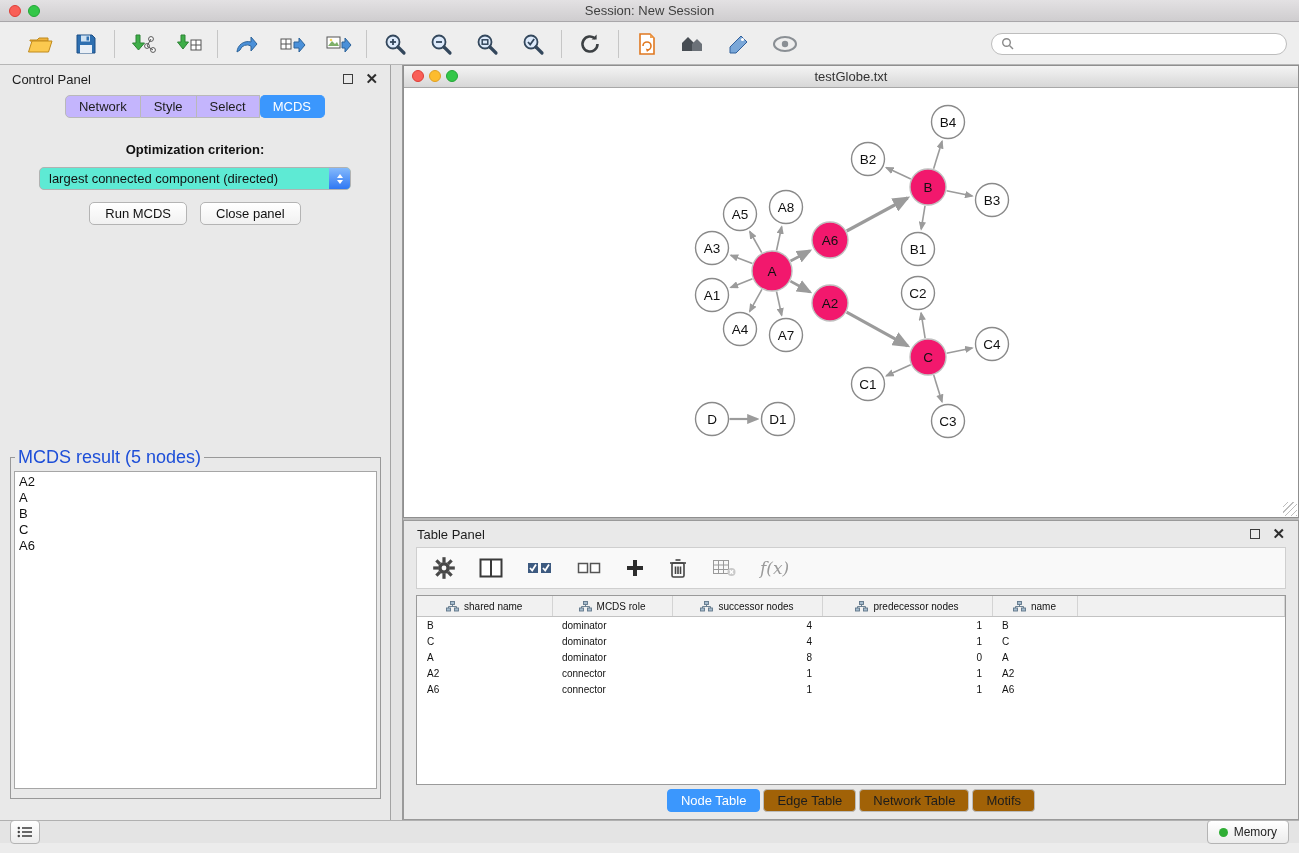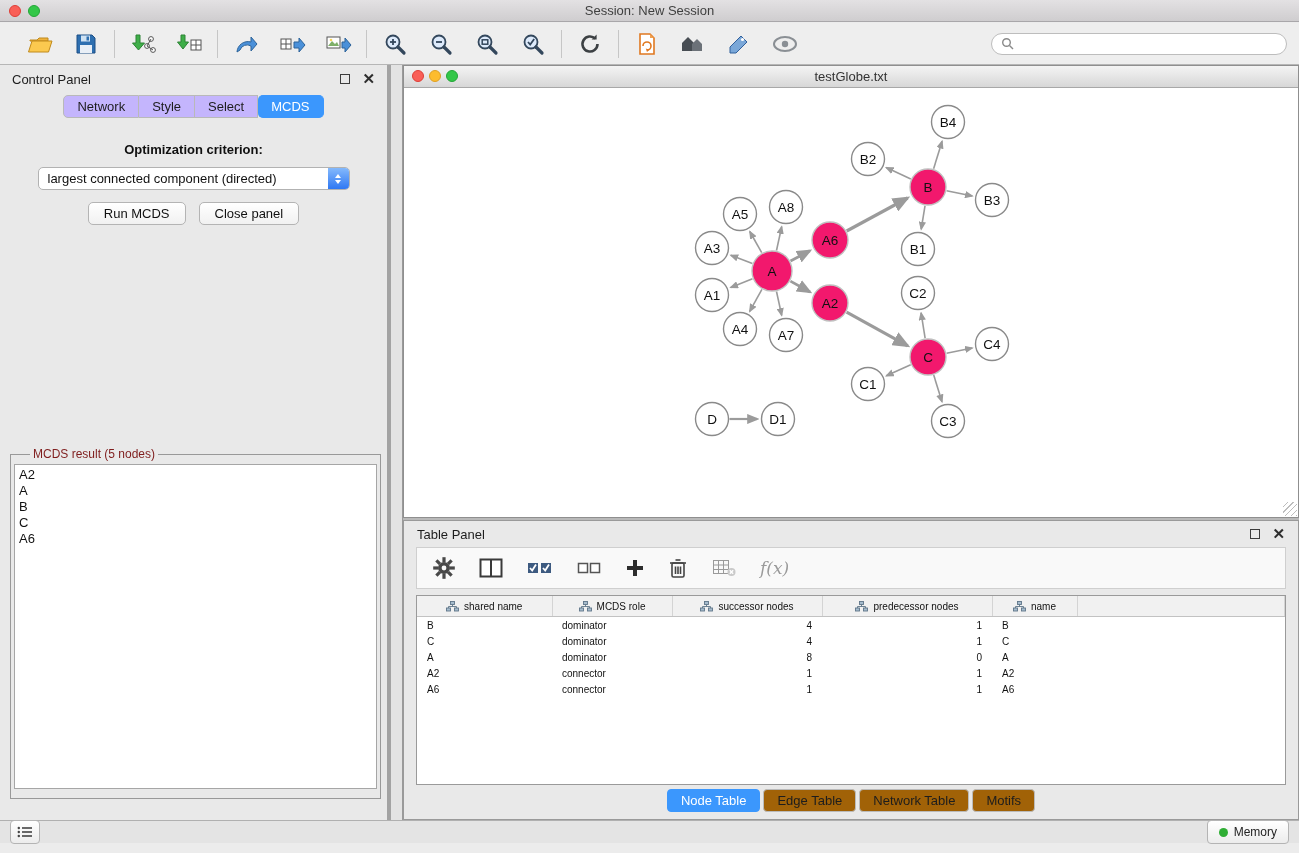"Control Panel" .control-panel { border-right: 4px solid #a3a3a3 -> 1px solid #a3a3a3 }
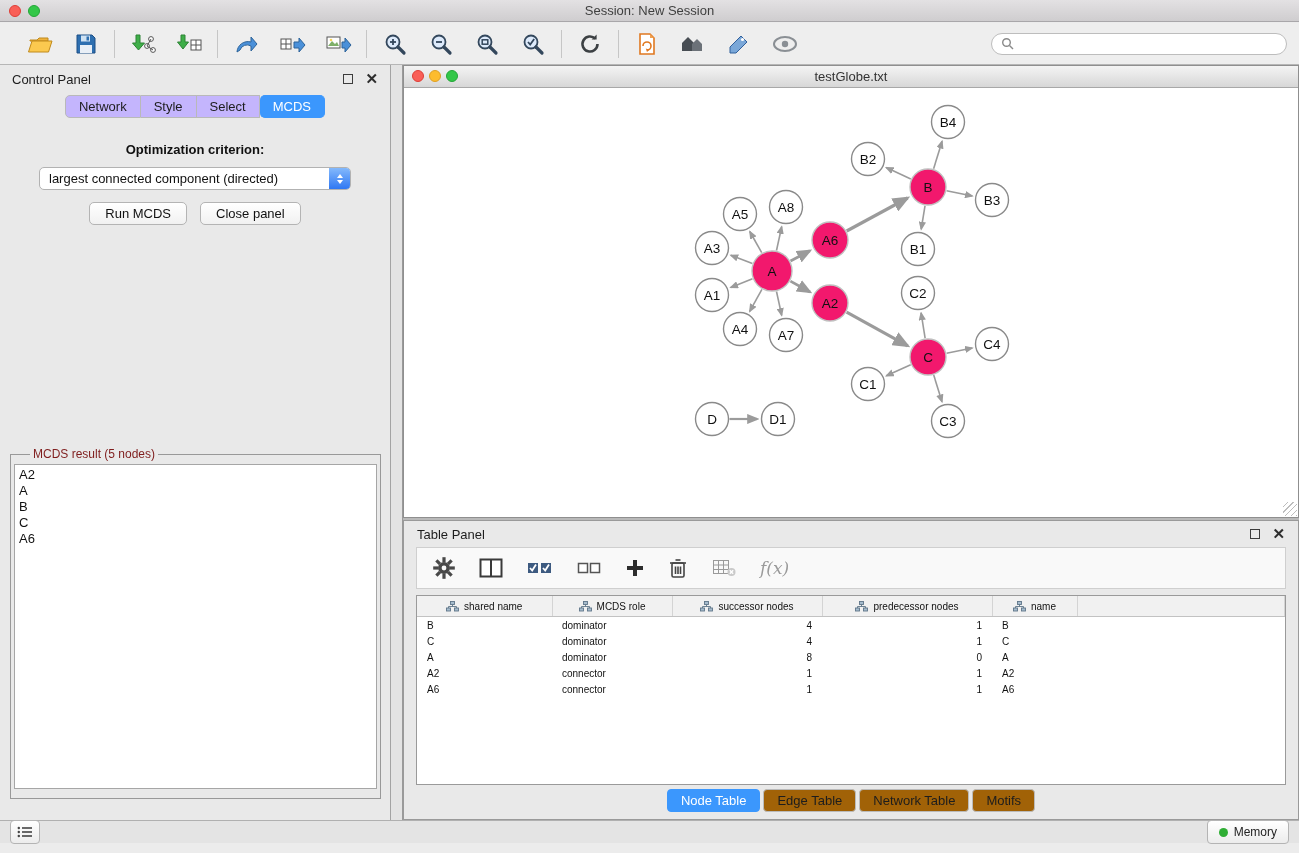"largest connected component (directed)" .dropdown { background: #ffffff -> #5eead4 }
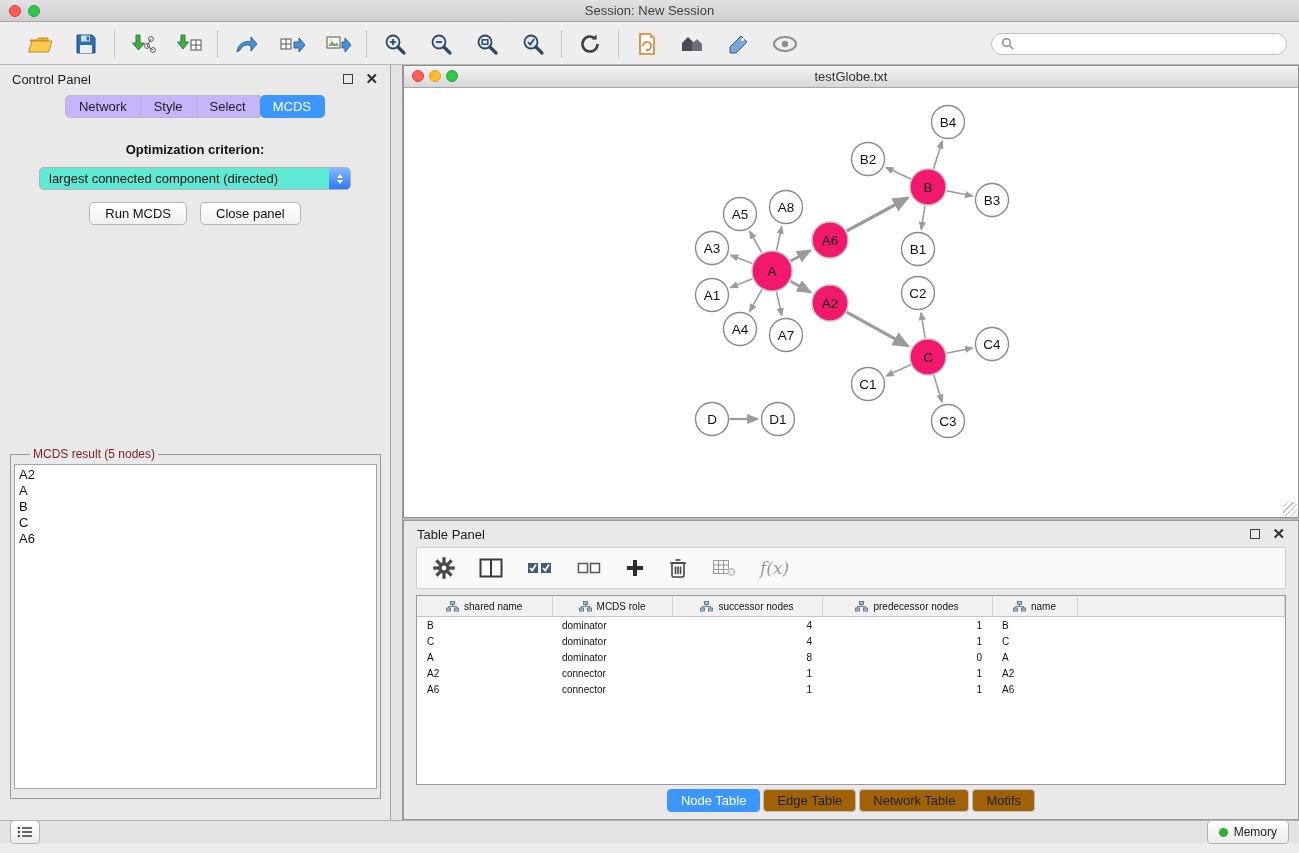"MCDS result (5 nodes)" .mcds-fieldset legend { color: #7f1d1d -> #1d4ed8; font-size: 12px -> 18px; margin-left: 16px -> 1px }
